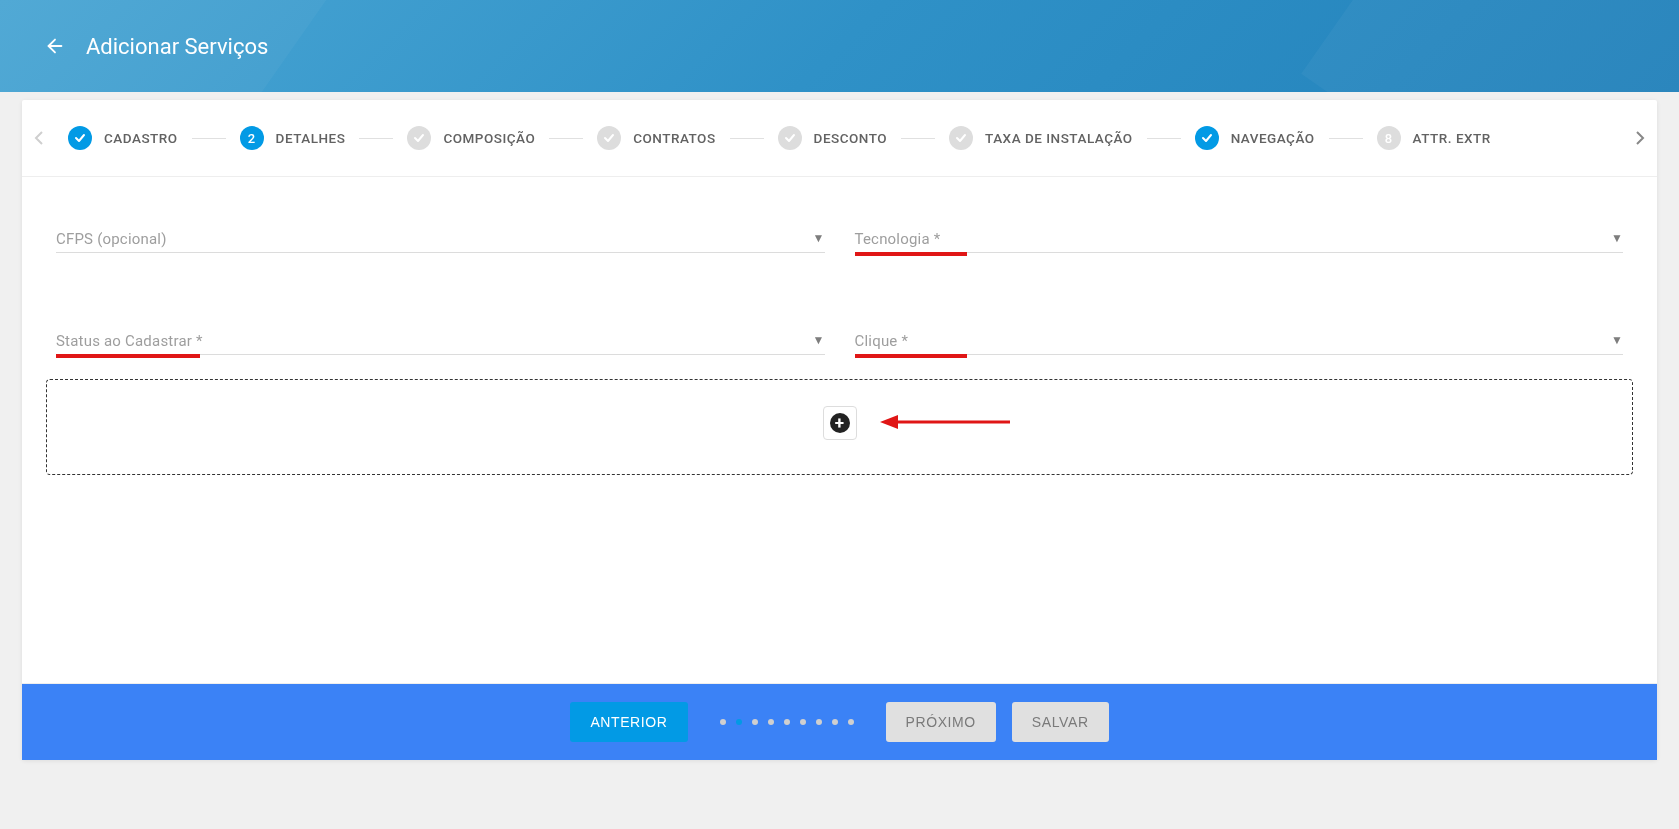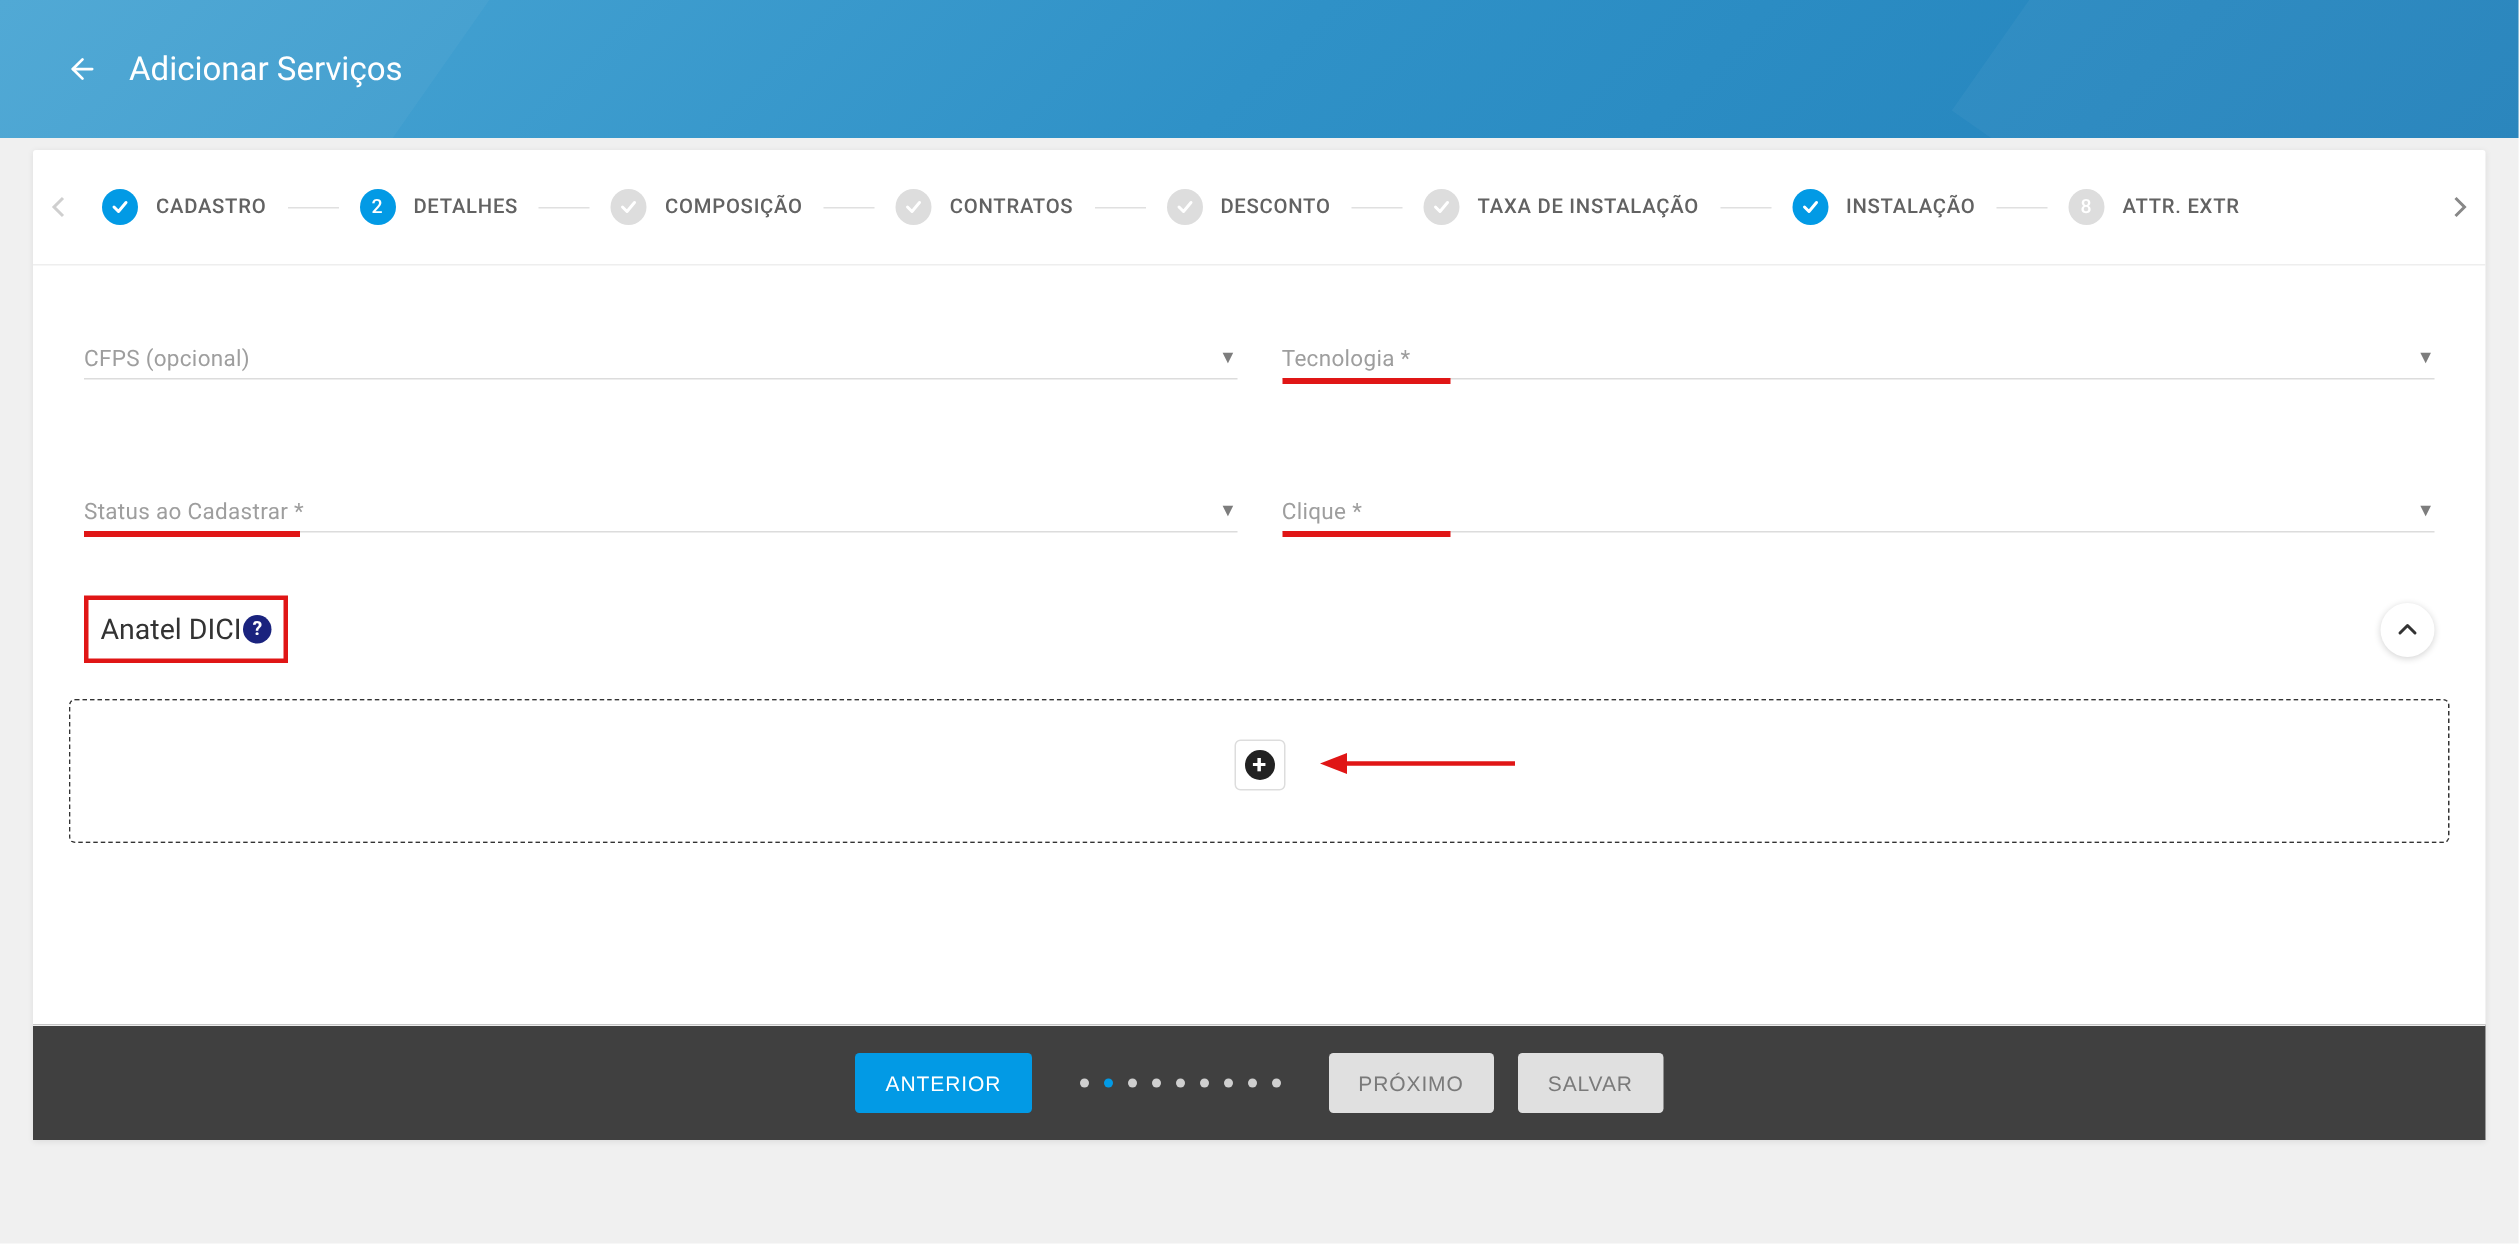"INSTALAÇÃO" span { text: INSTALAÇÃO -> NAVEGAÇÃO }
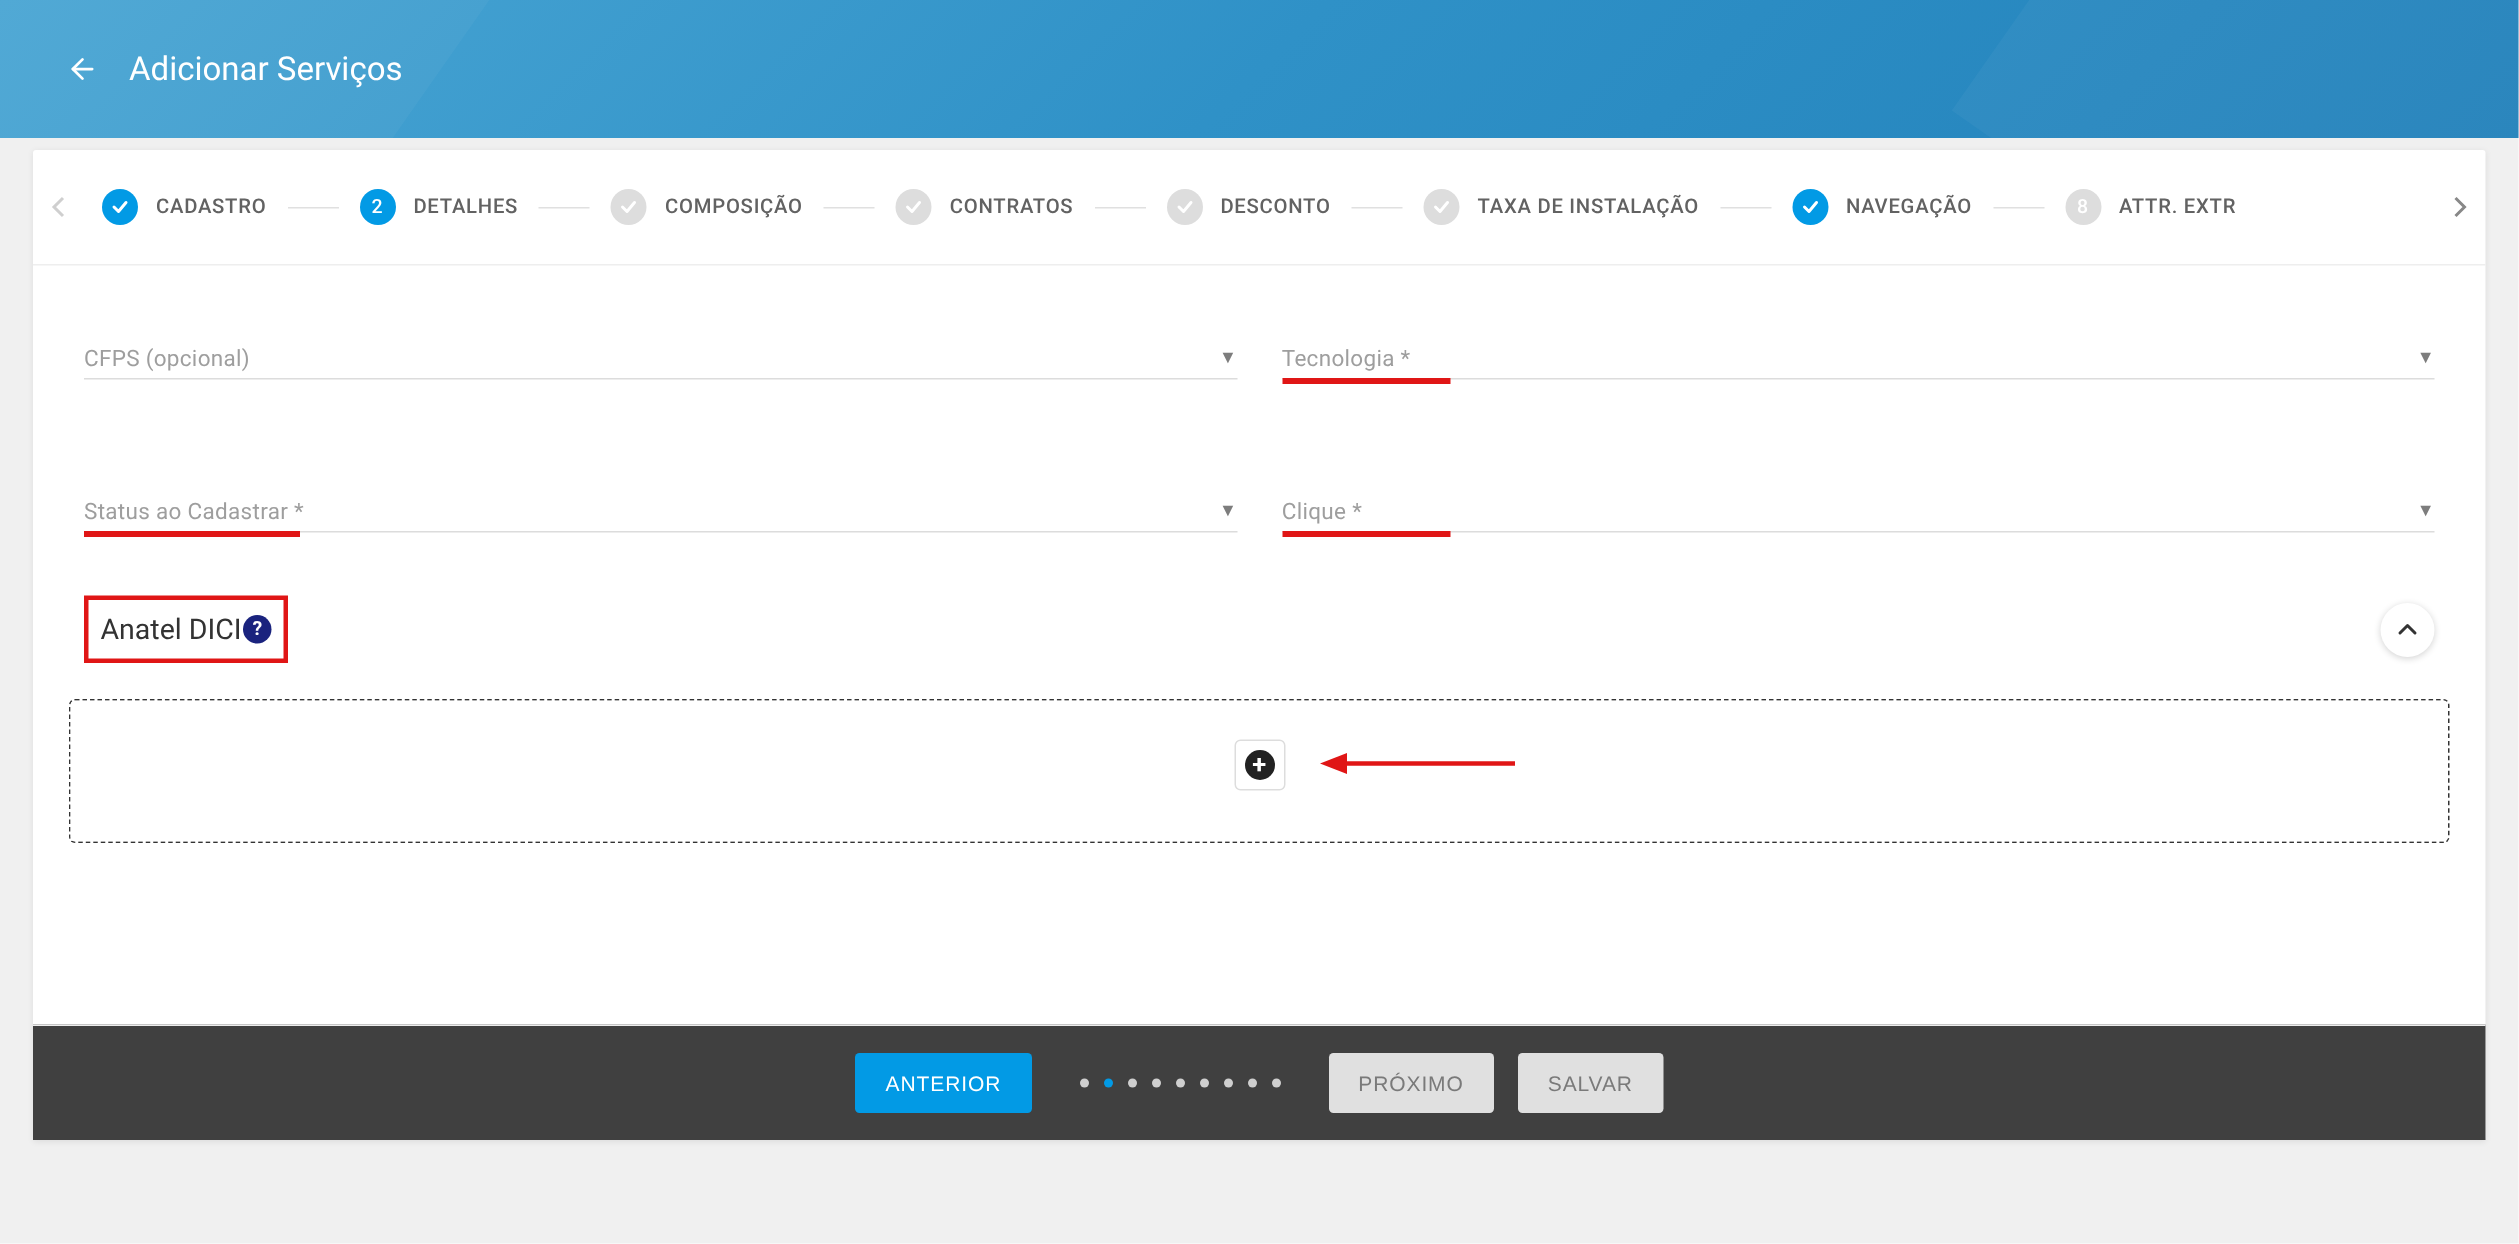"Anatel DICI" div.section-row { html: <div> <div> <span>Anatel DICI</span> <span>?</span> </div> <div> <svg> <polyline></polyline> </svg> </div> </div> -> none }
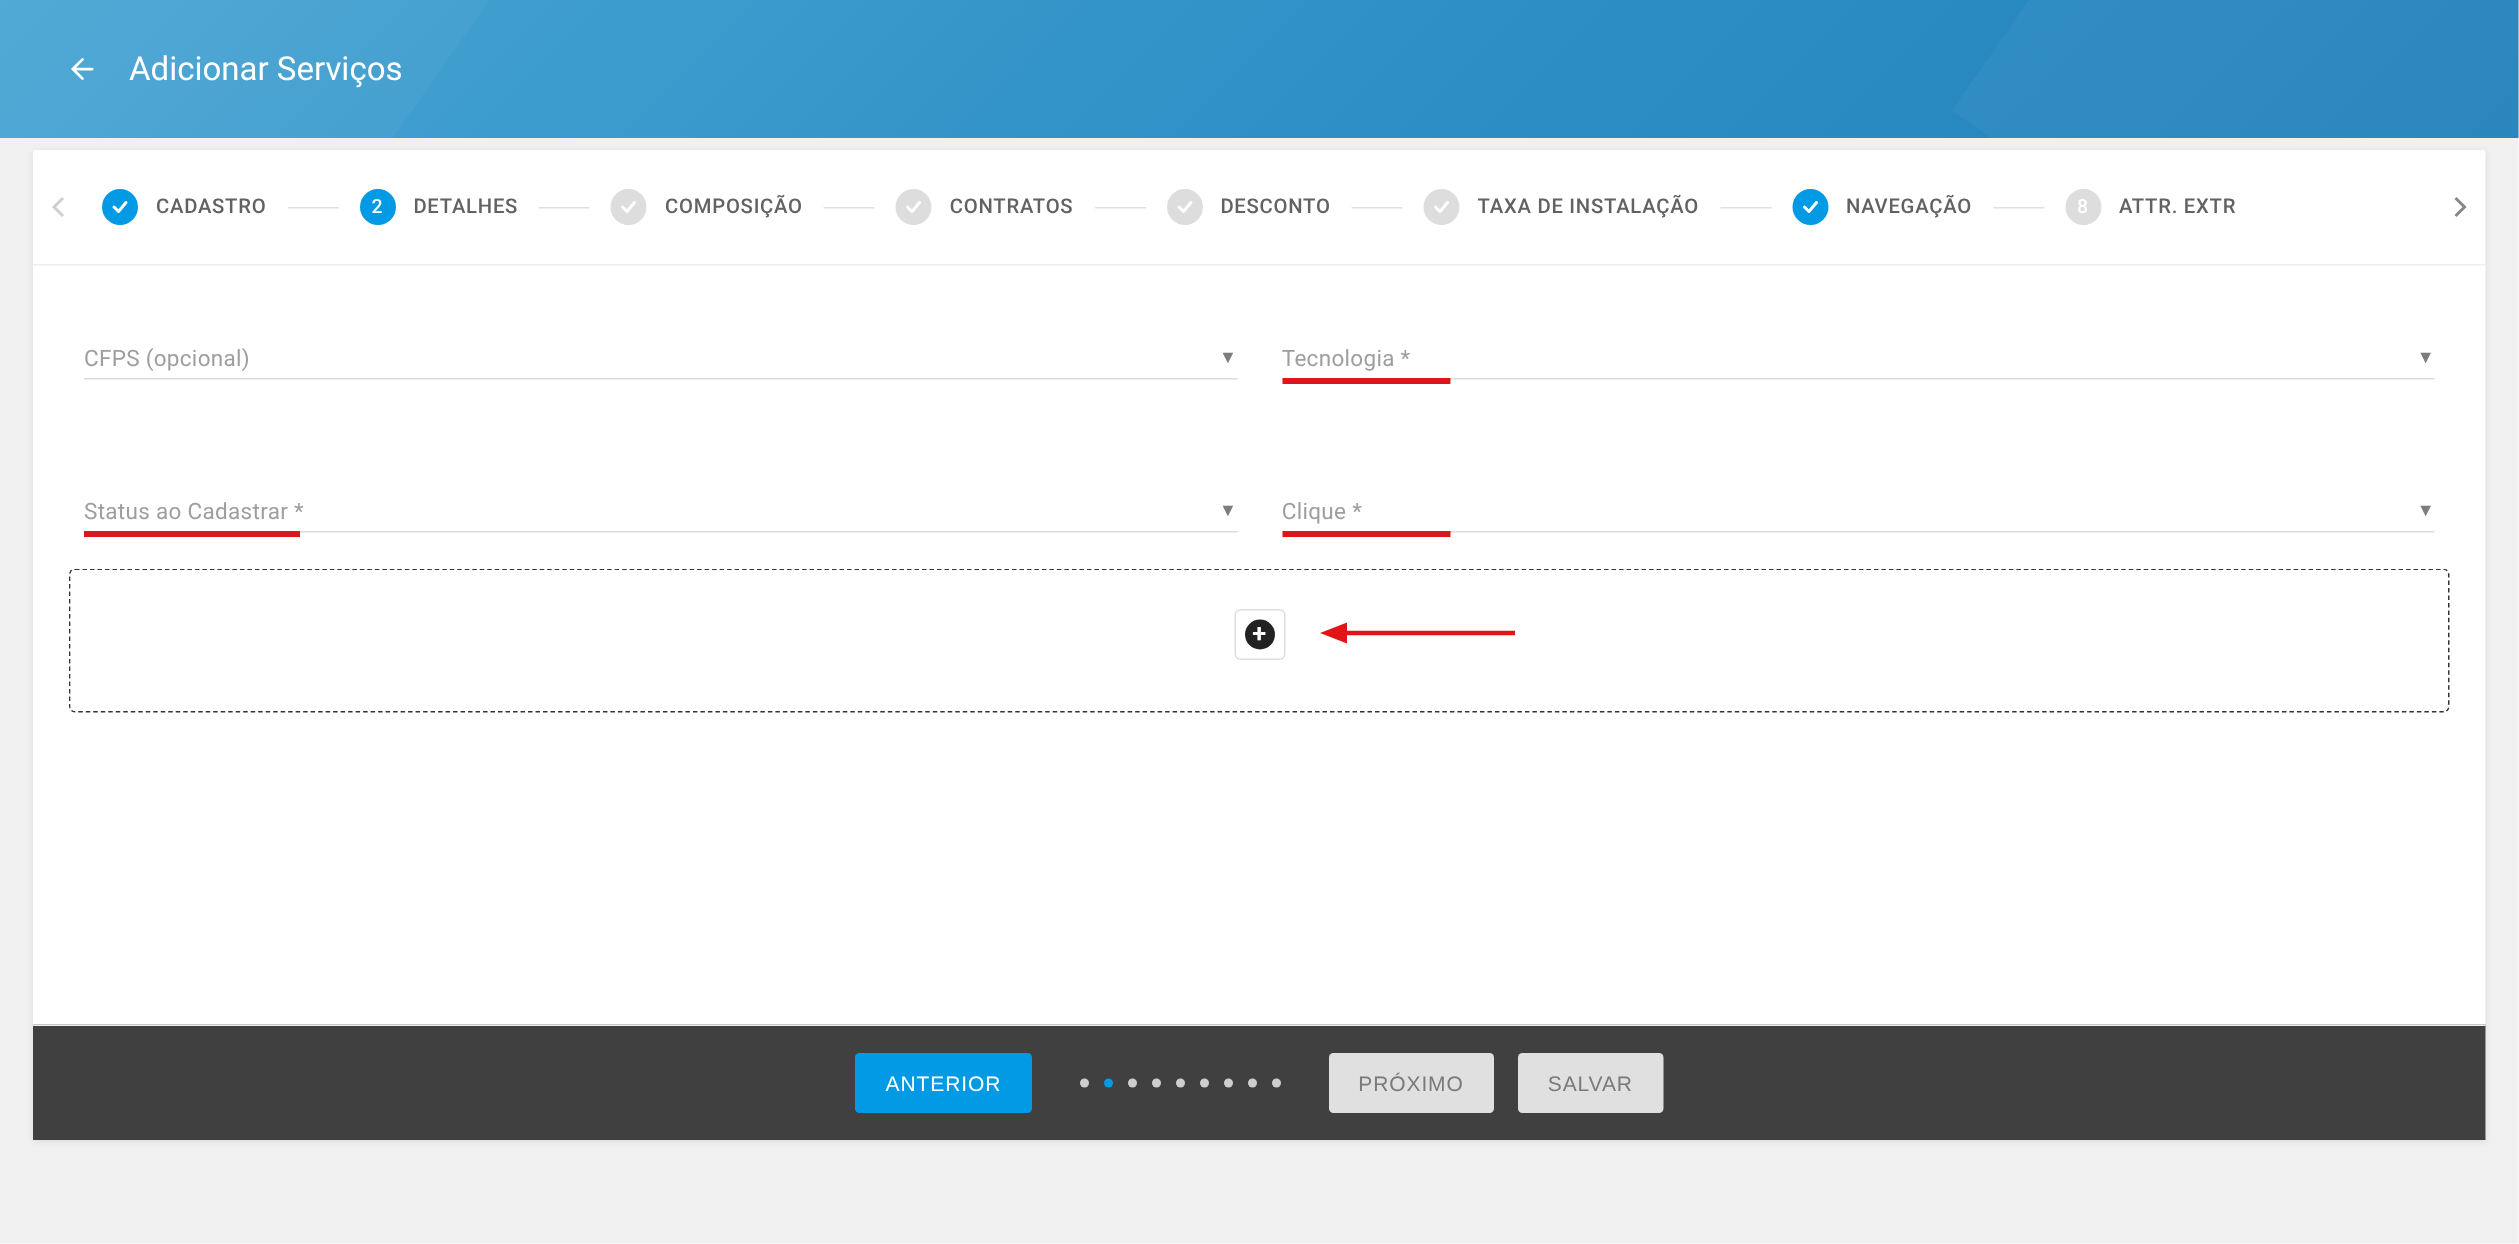"ANTERIOR" .card-footer { background: #404040 -> #3b82f6 }
